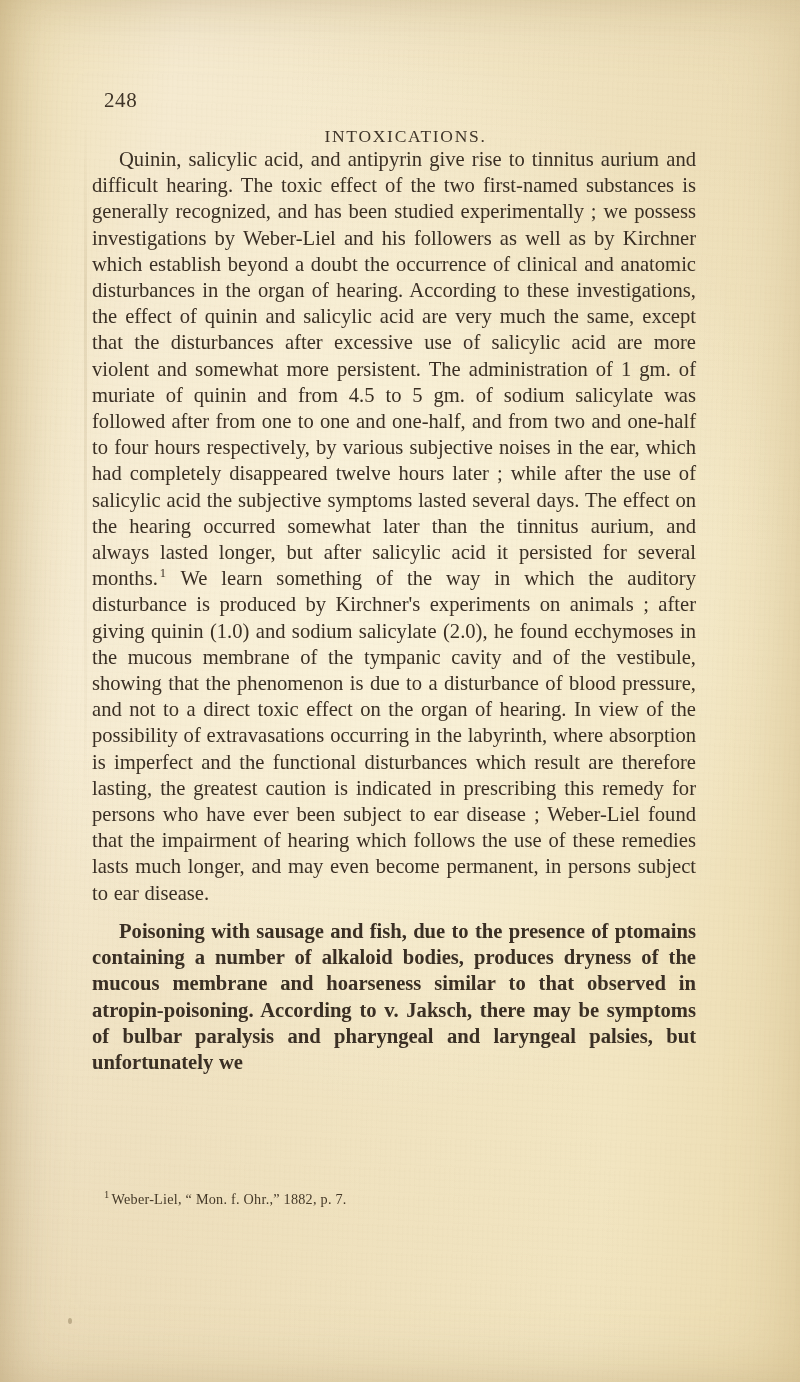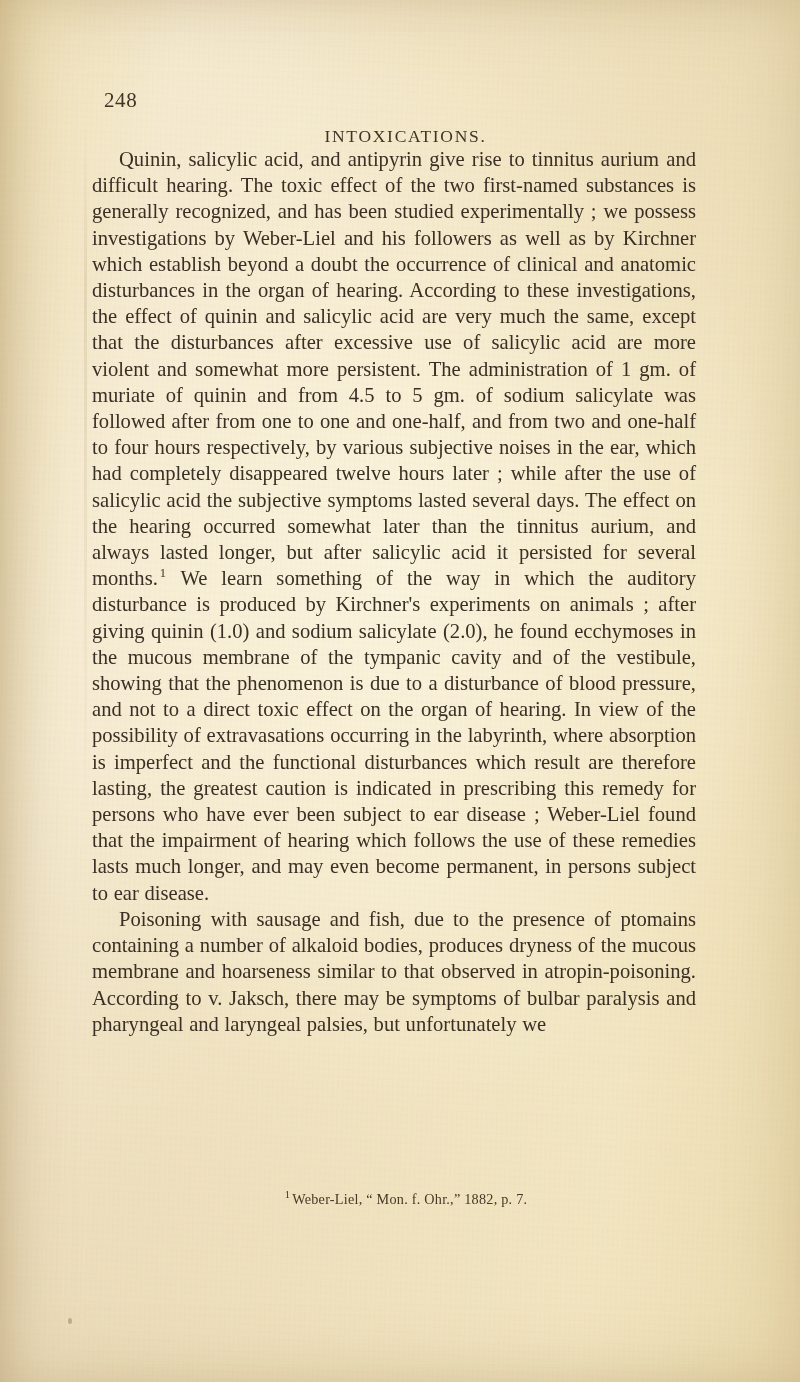"Poisoning with sausage and fish," p.para + p.para { font-weight: none -> bold; margin-top: 0 -> 12px }
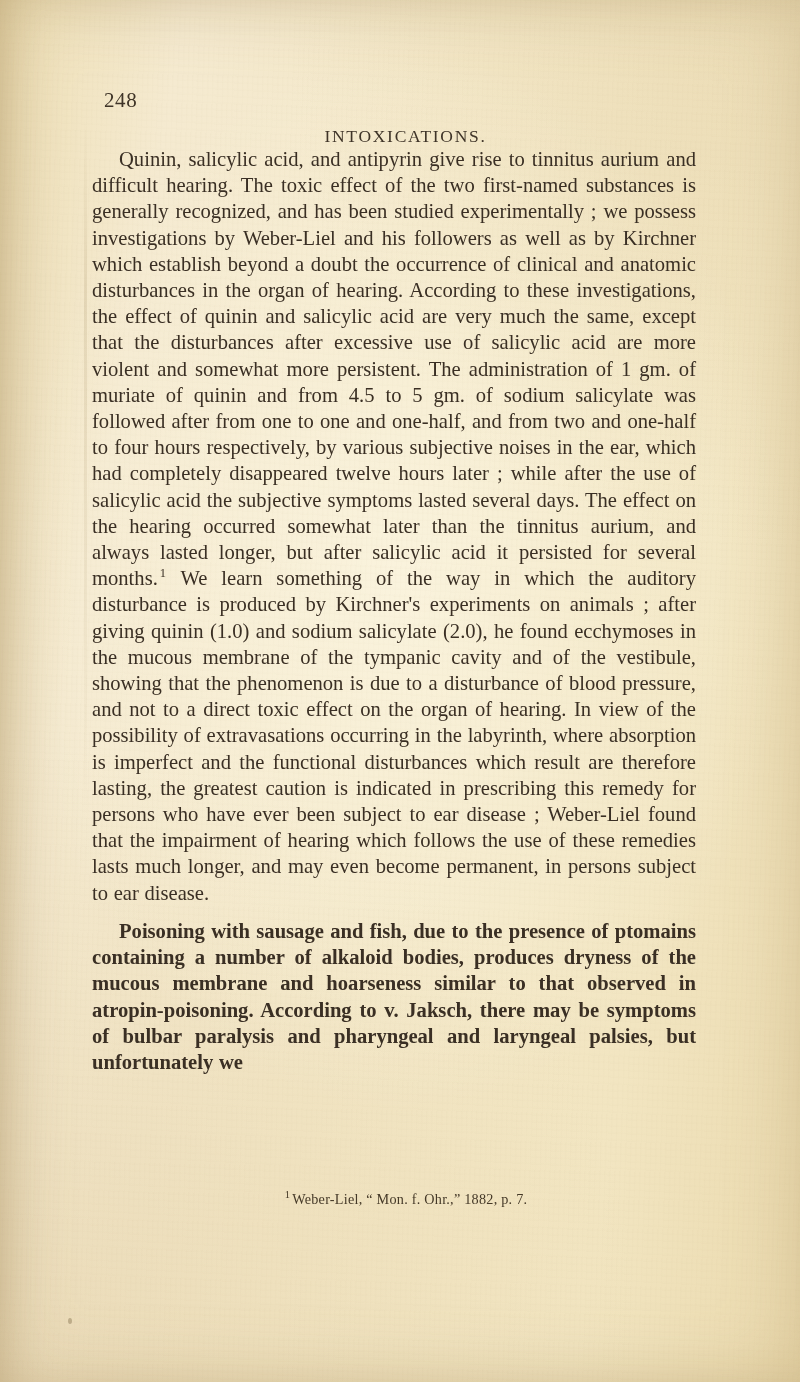"1 Weber-Liel, “ Mon. f." .footnote { text-align: center -> none }
